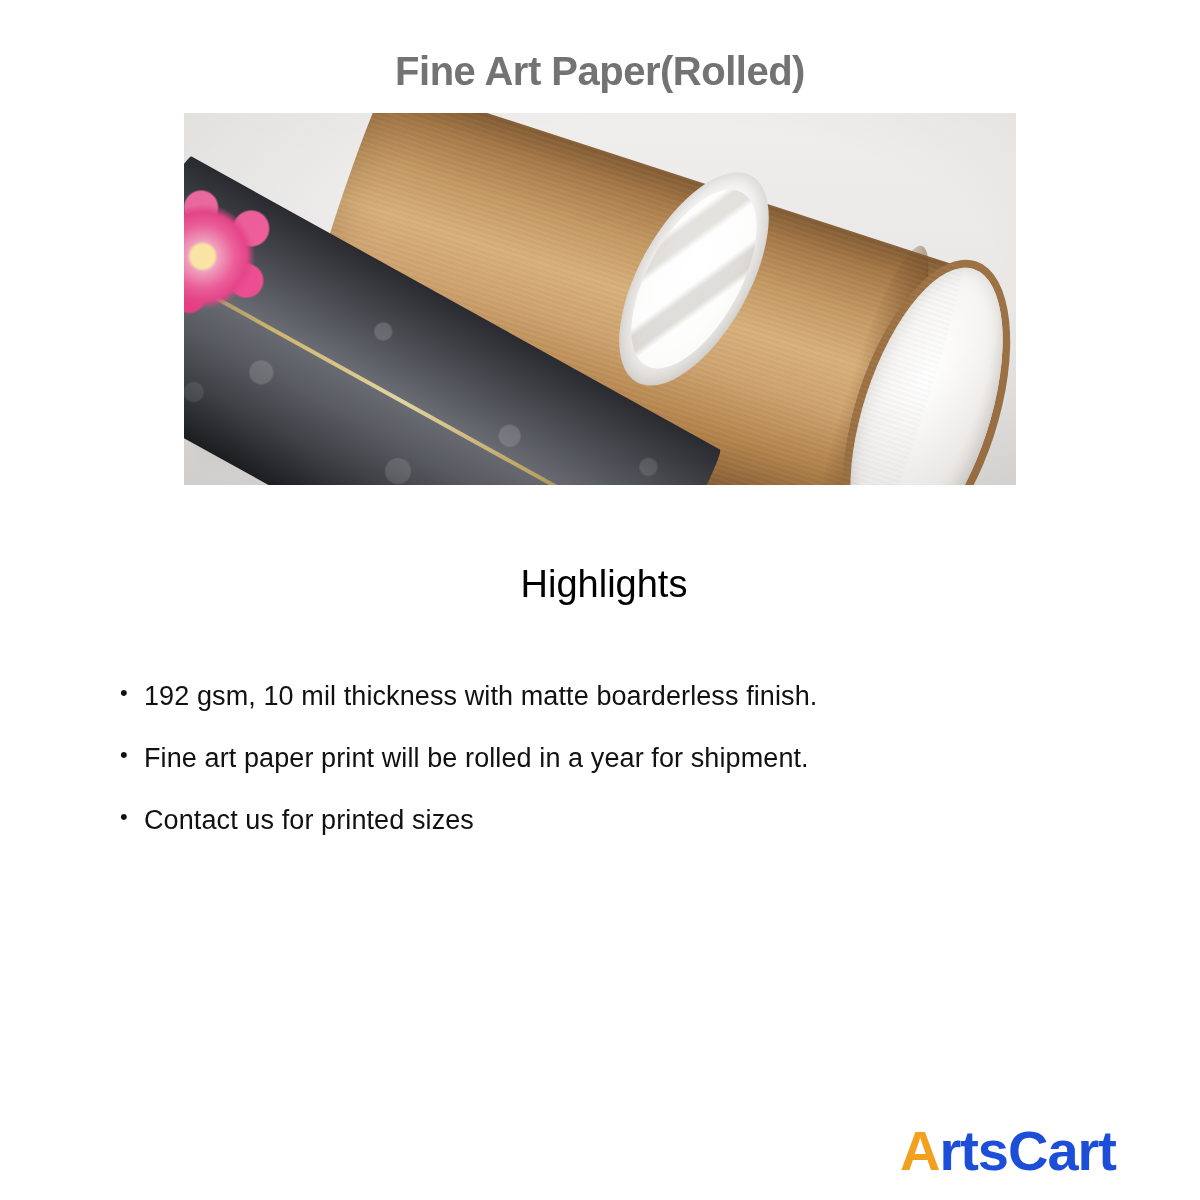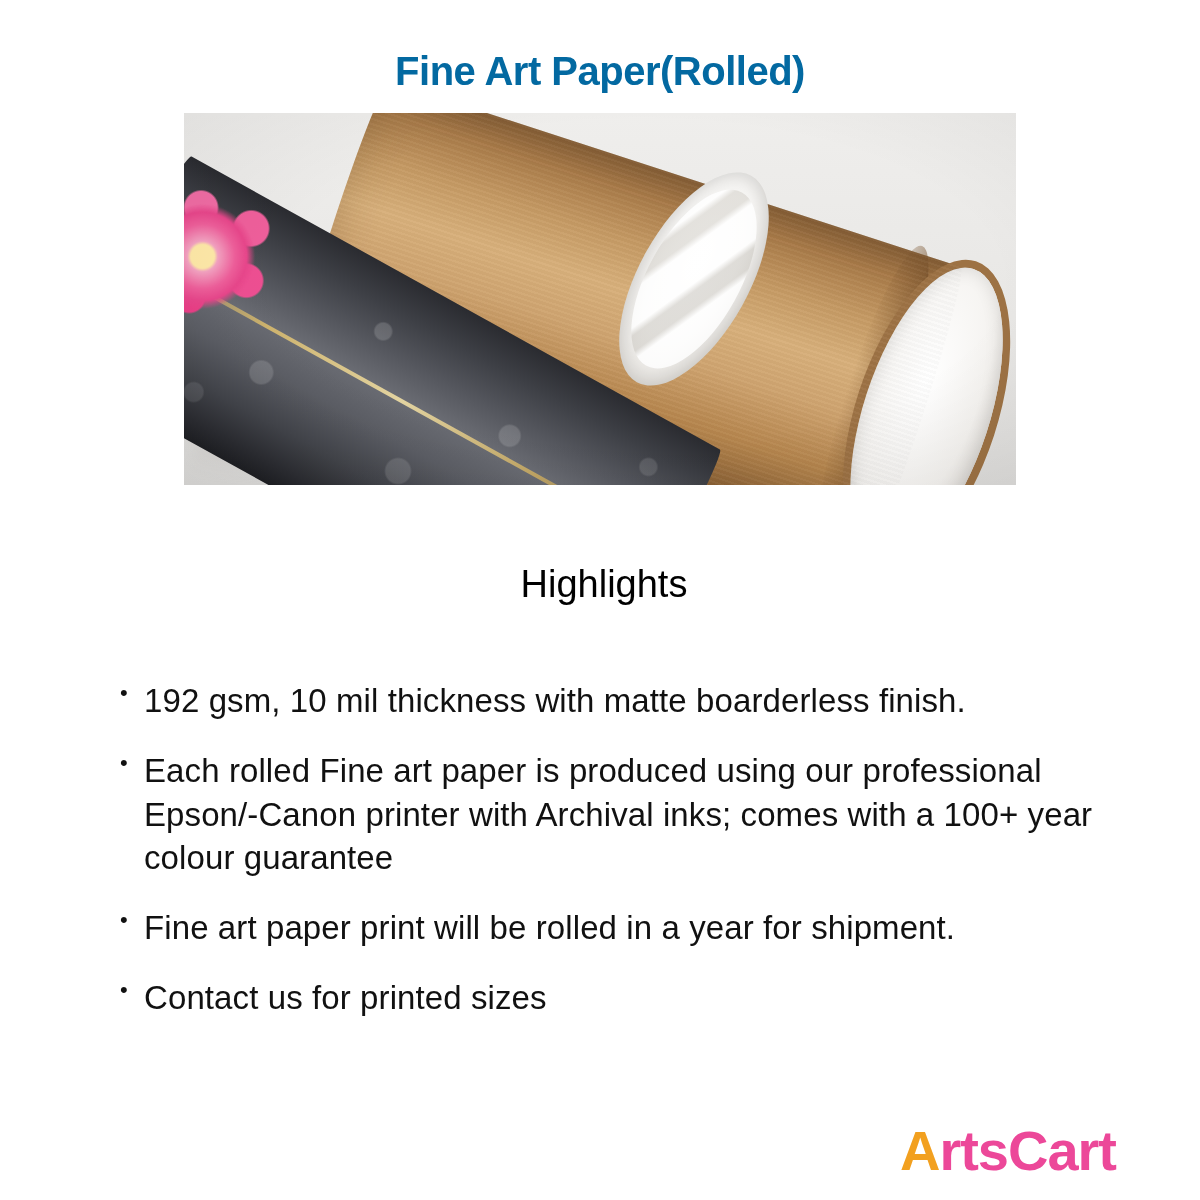"Fine Art Paper(Rolled)" .title { color: #0369a1 -> #737373 }
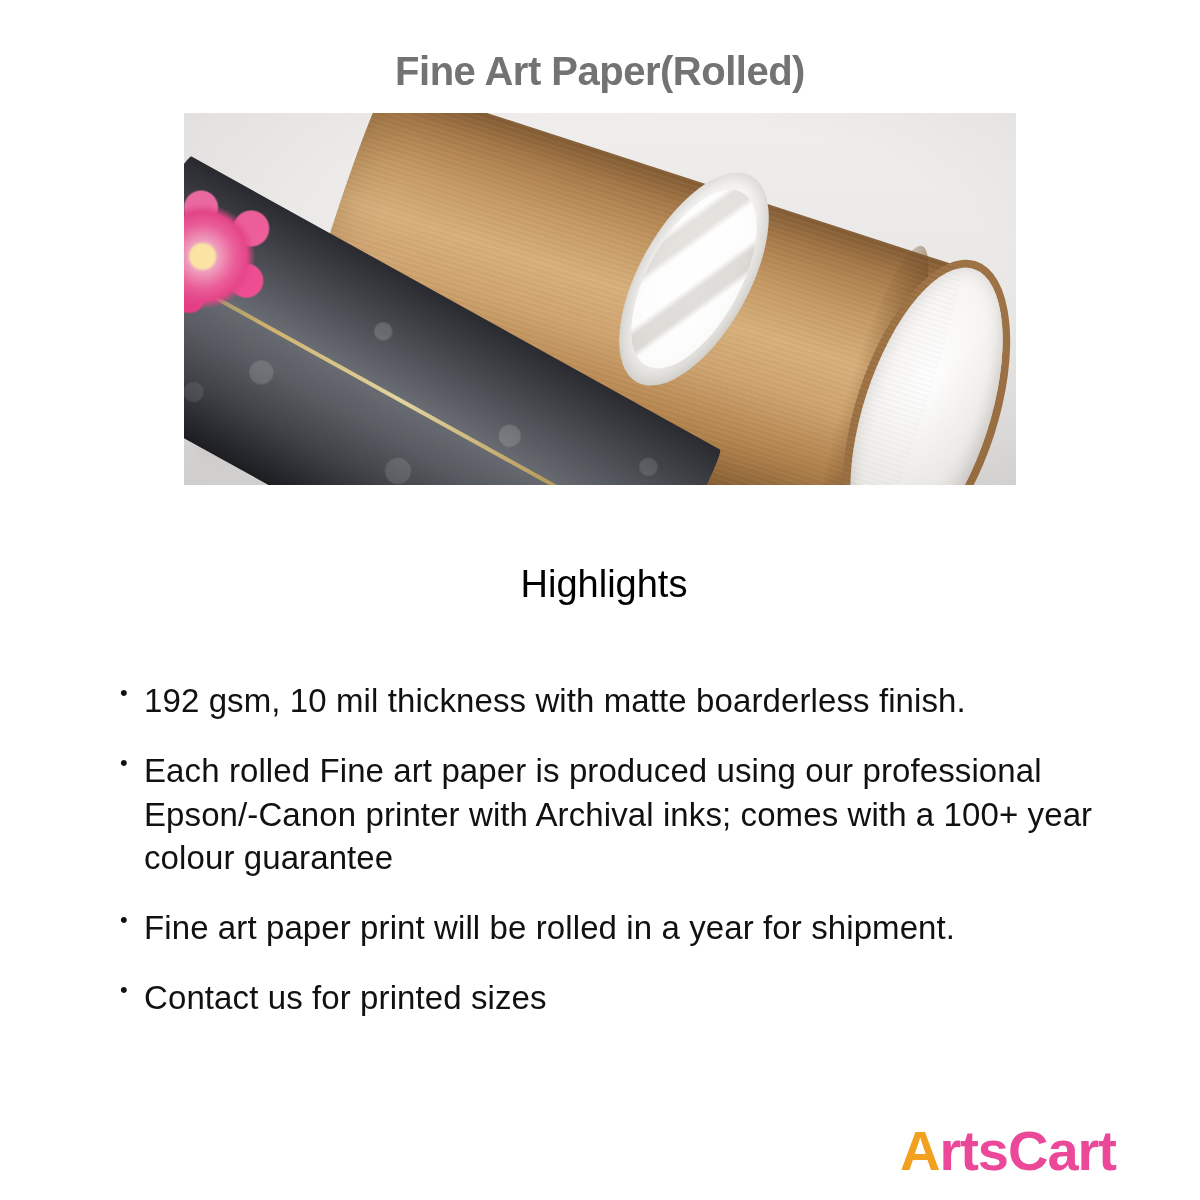"192 gsm, 10 mil thickness" .bullets li { font-size: 33px -> 27px }
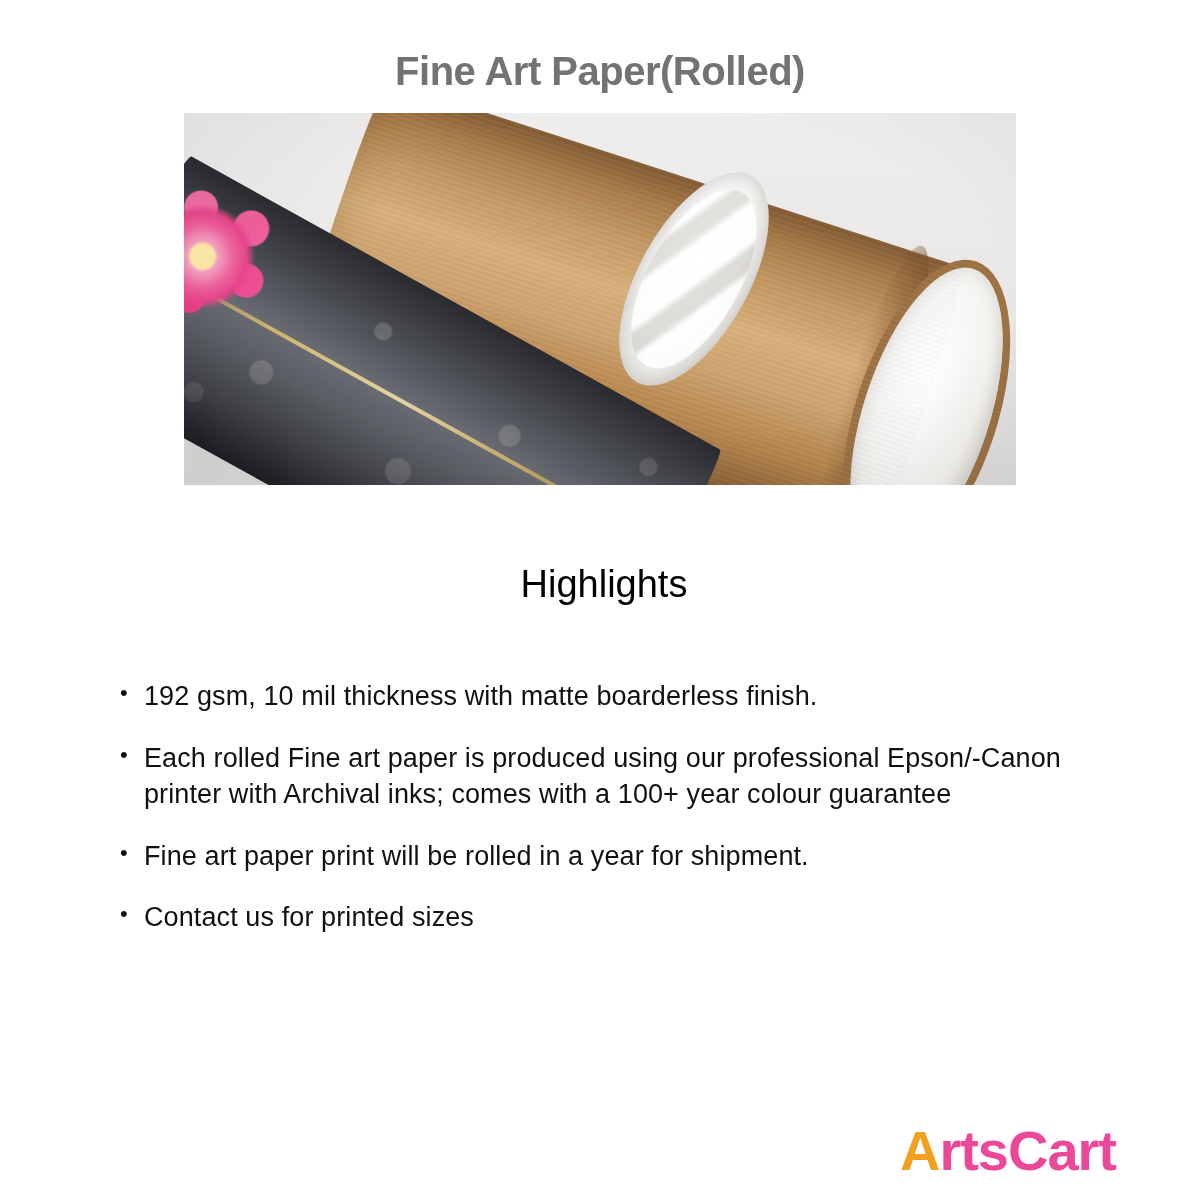"Each rolled Fine art paper" li { html: <li>Each rolled Fine art paper is produced using our professional Epson/-Canon printer with Archival inks; comes with a 100+ year colour guarantee</li> -> none }
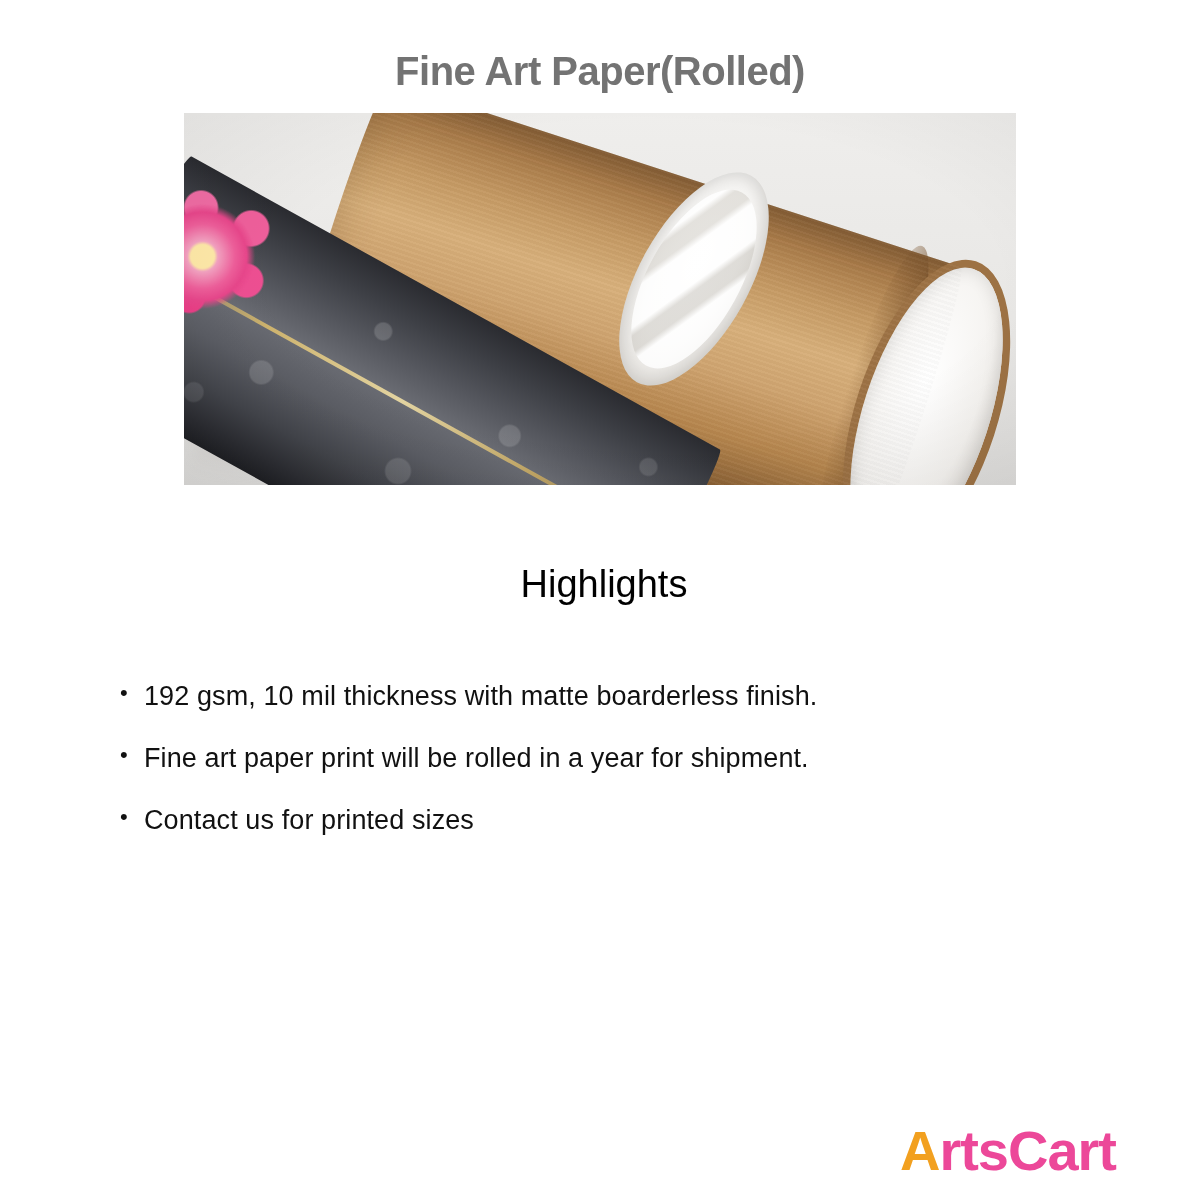"rtsCart" .logo .rest { color: #ec4899 -> #1d4ed8 }
